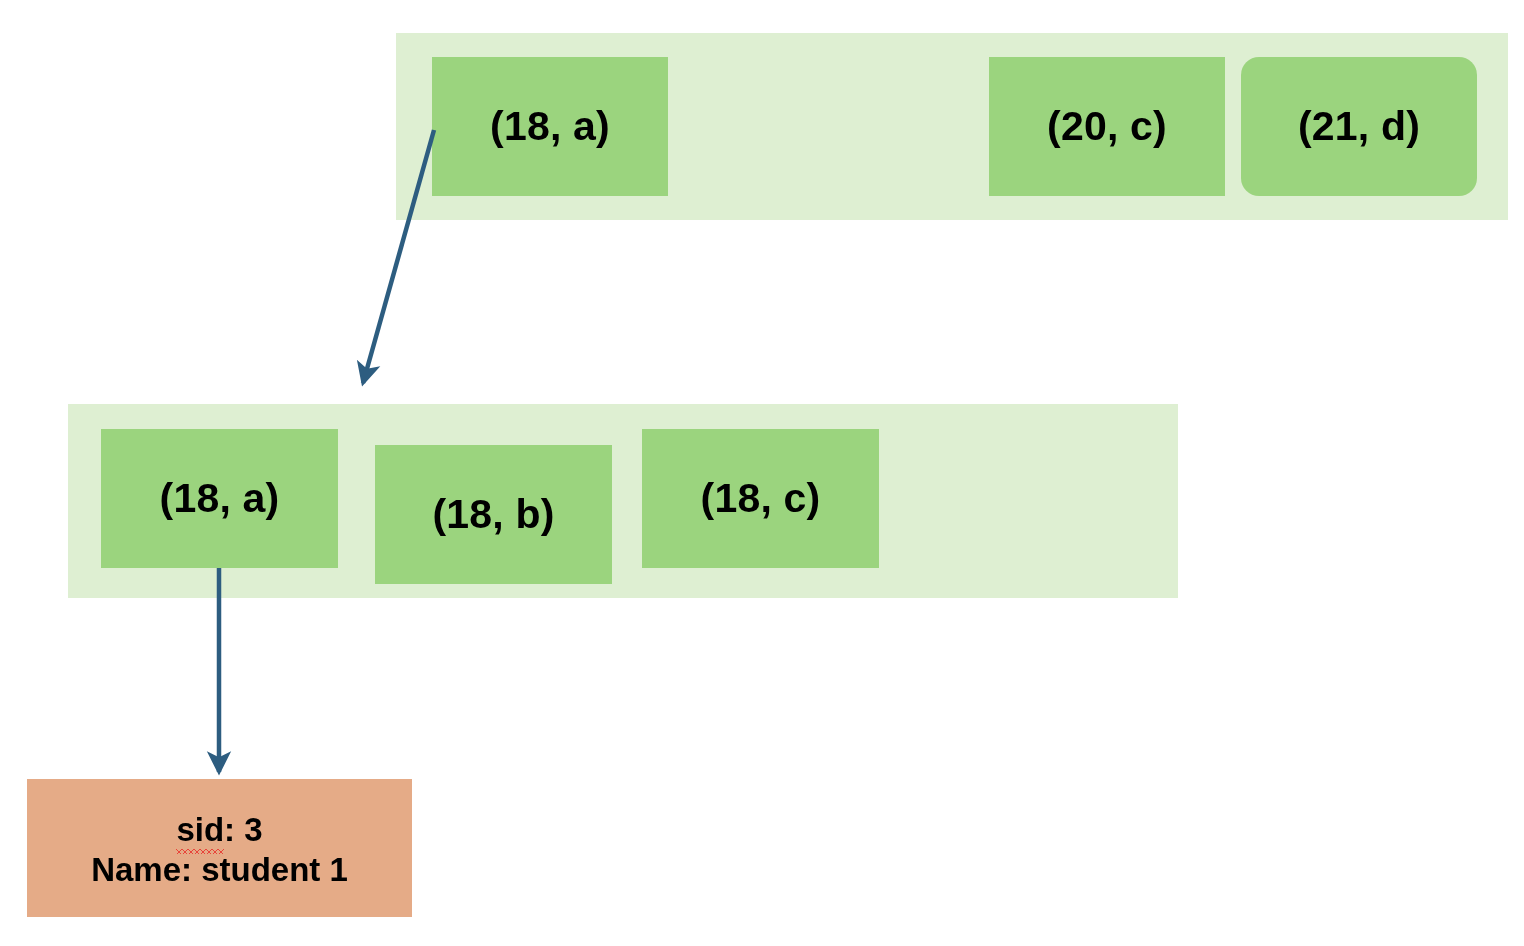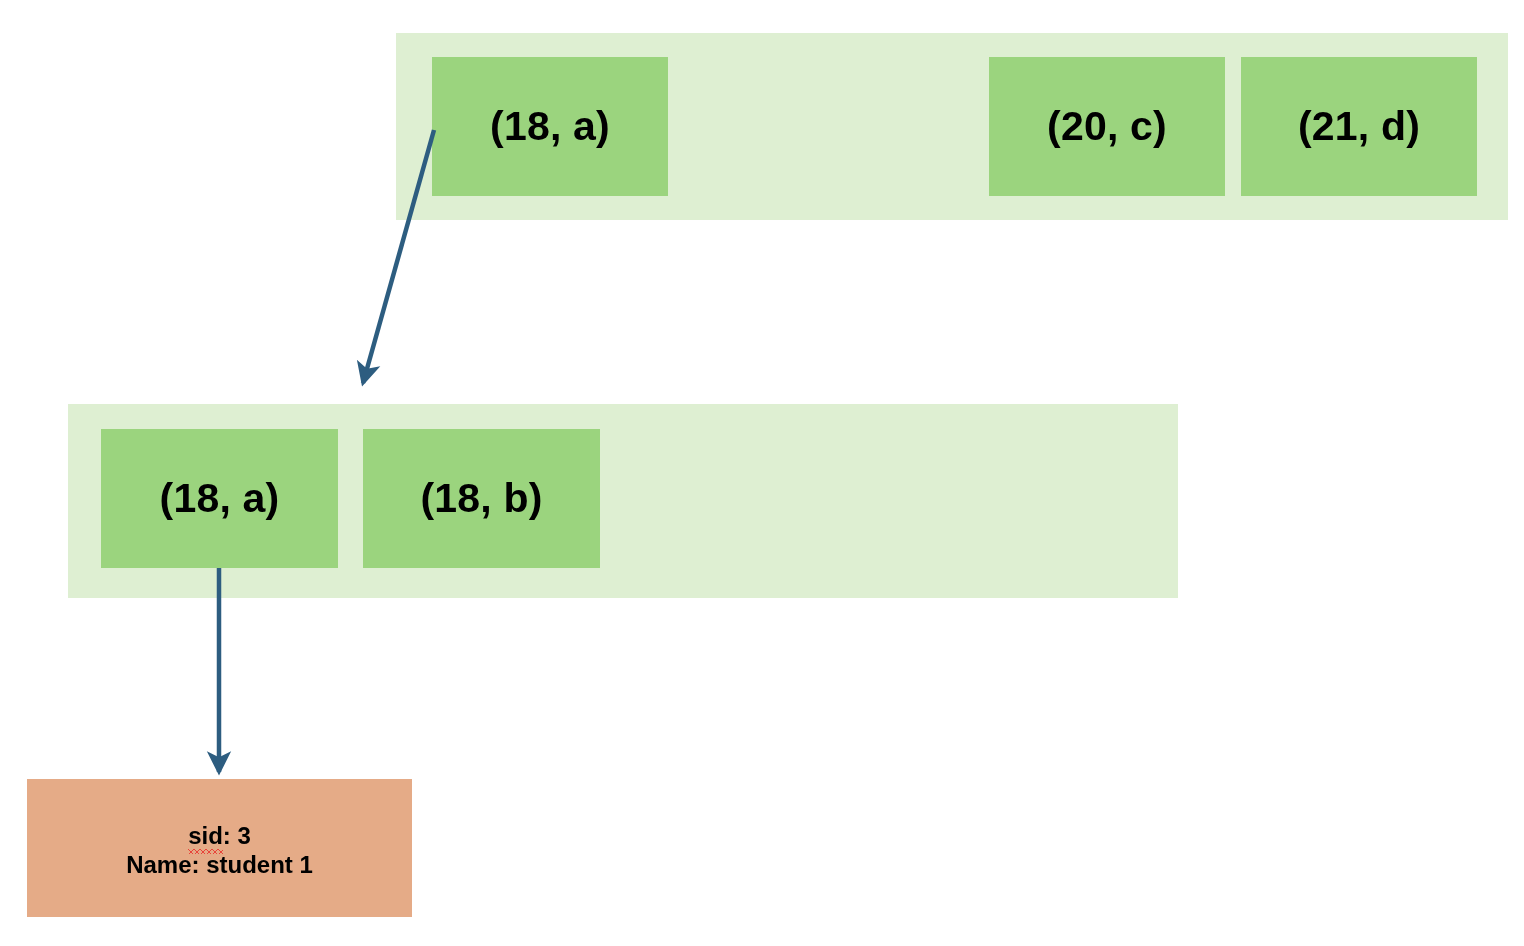"(21, d)" #cell-t3 { border-radius: none -> 18px }
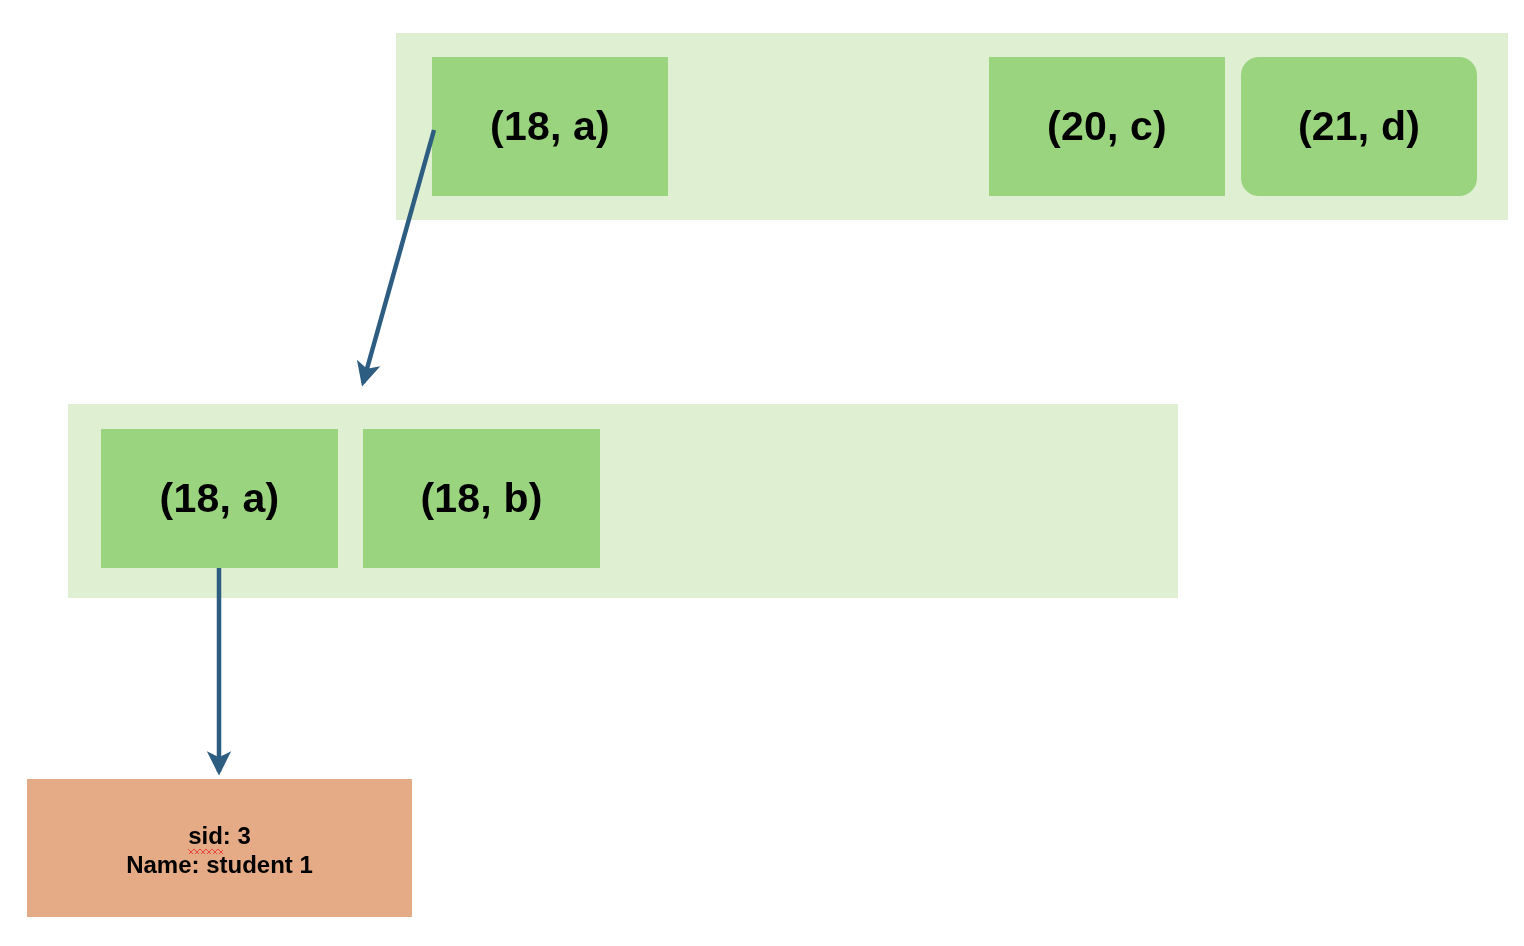"(18, b)" #cell-s1 { left: 295px -> 307px; margin-top: none -> 16px }
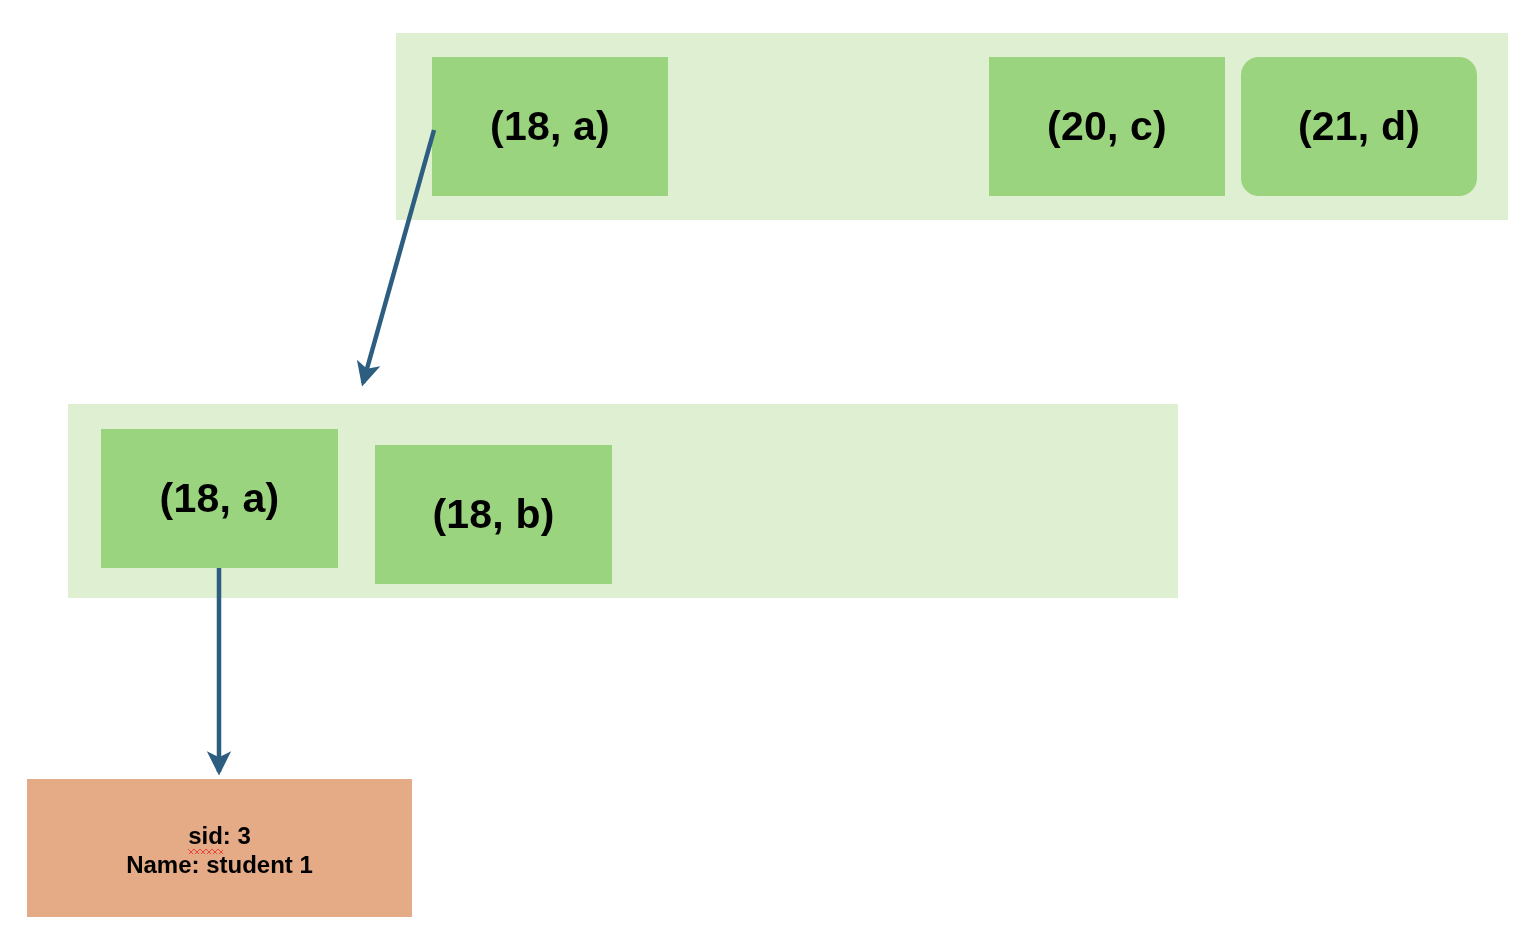"(18, c)" div.cell { html: none -> <div> <span>(18, c)</span> </div> }
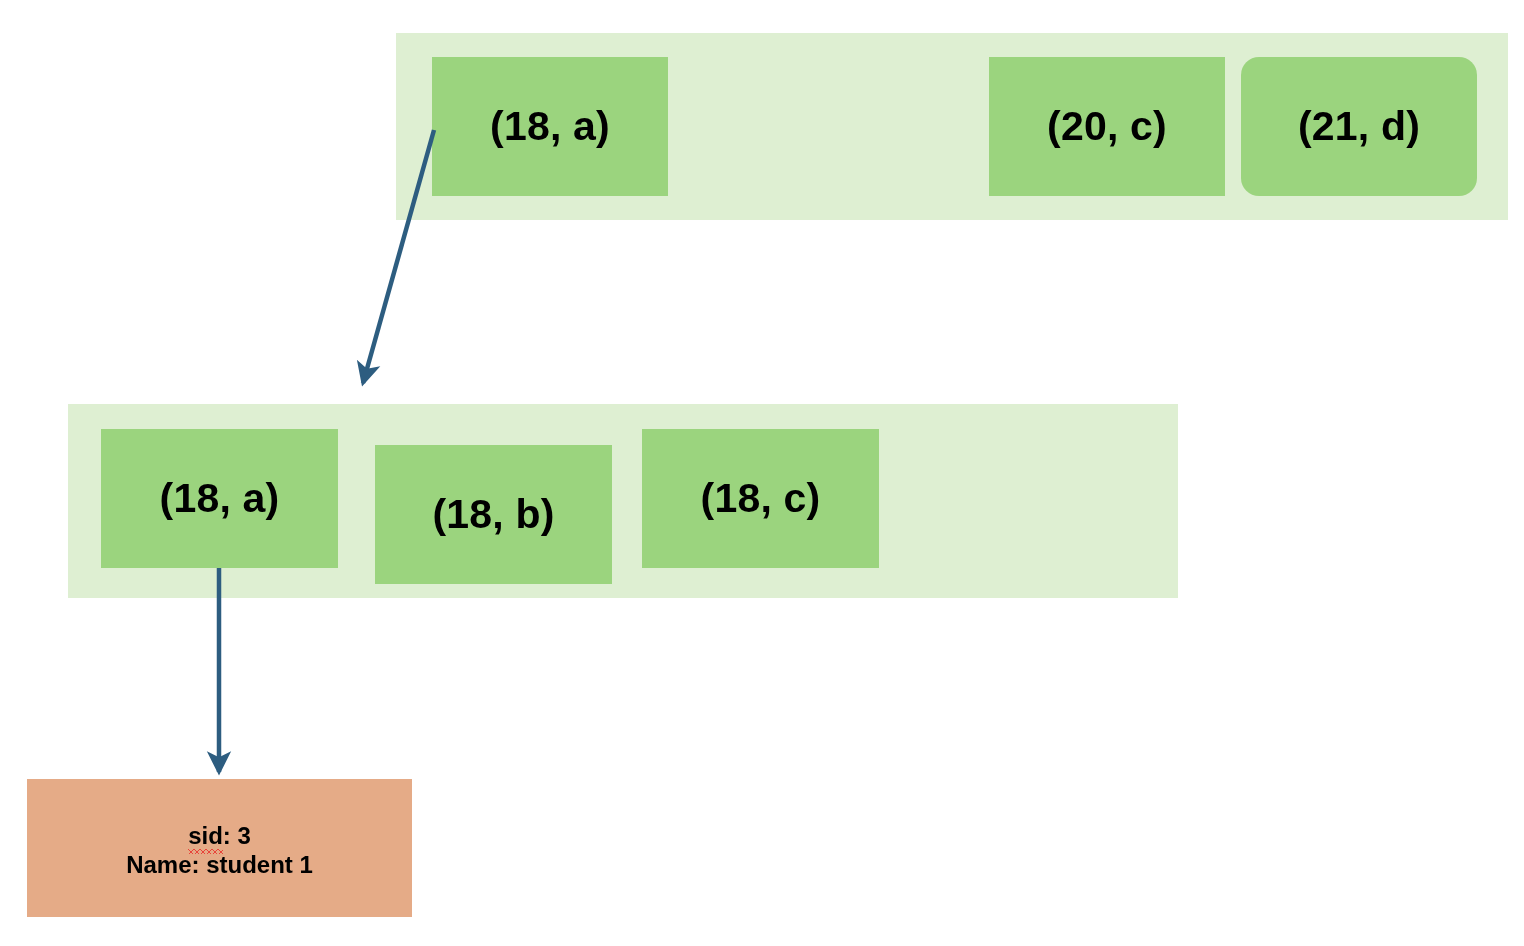"sid: 3" .record-line { font-size: 24px -> 33px }
